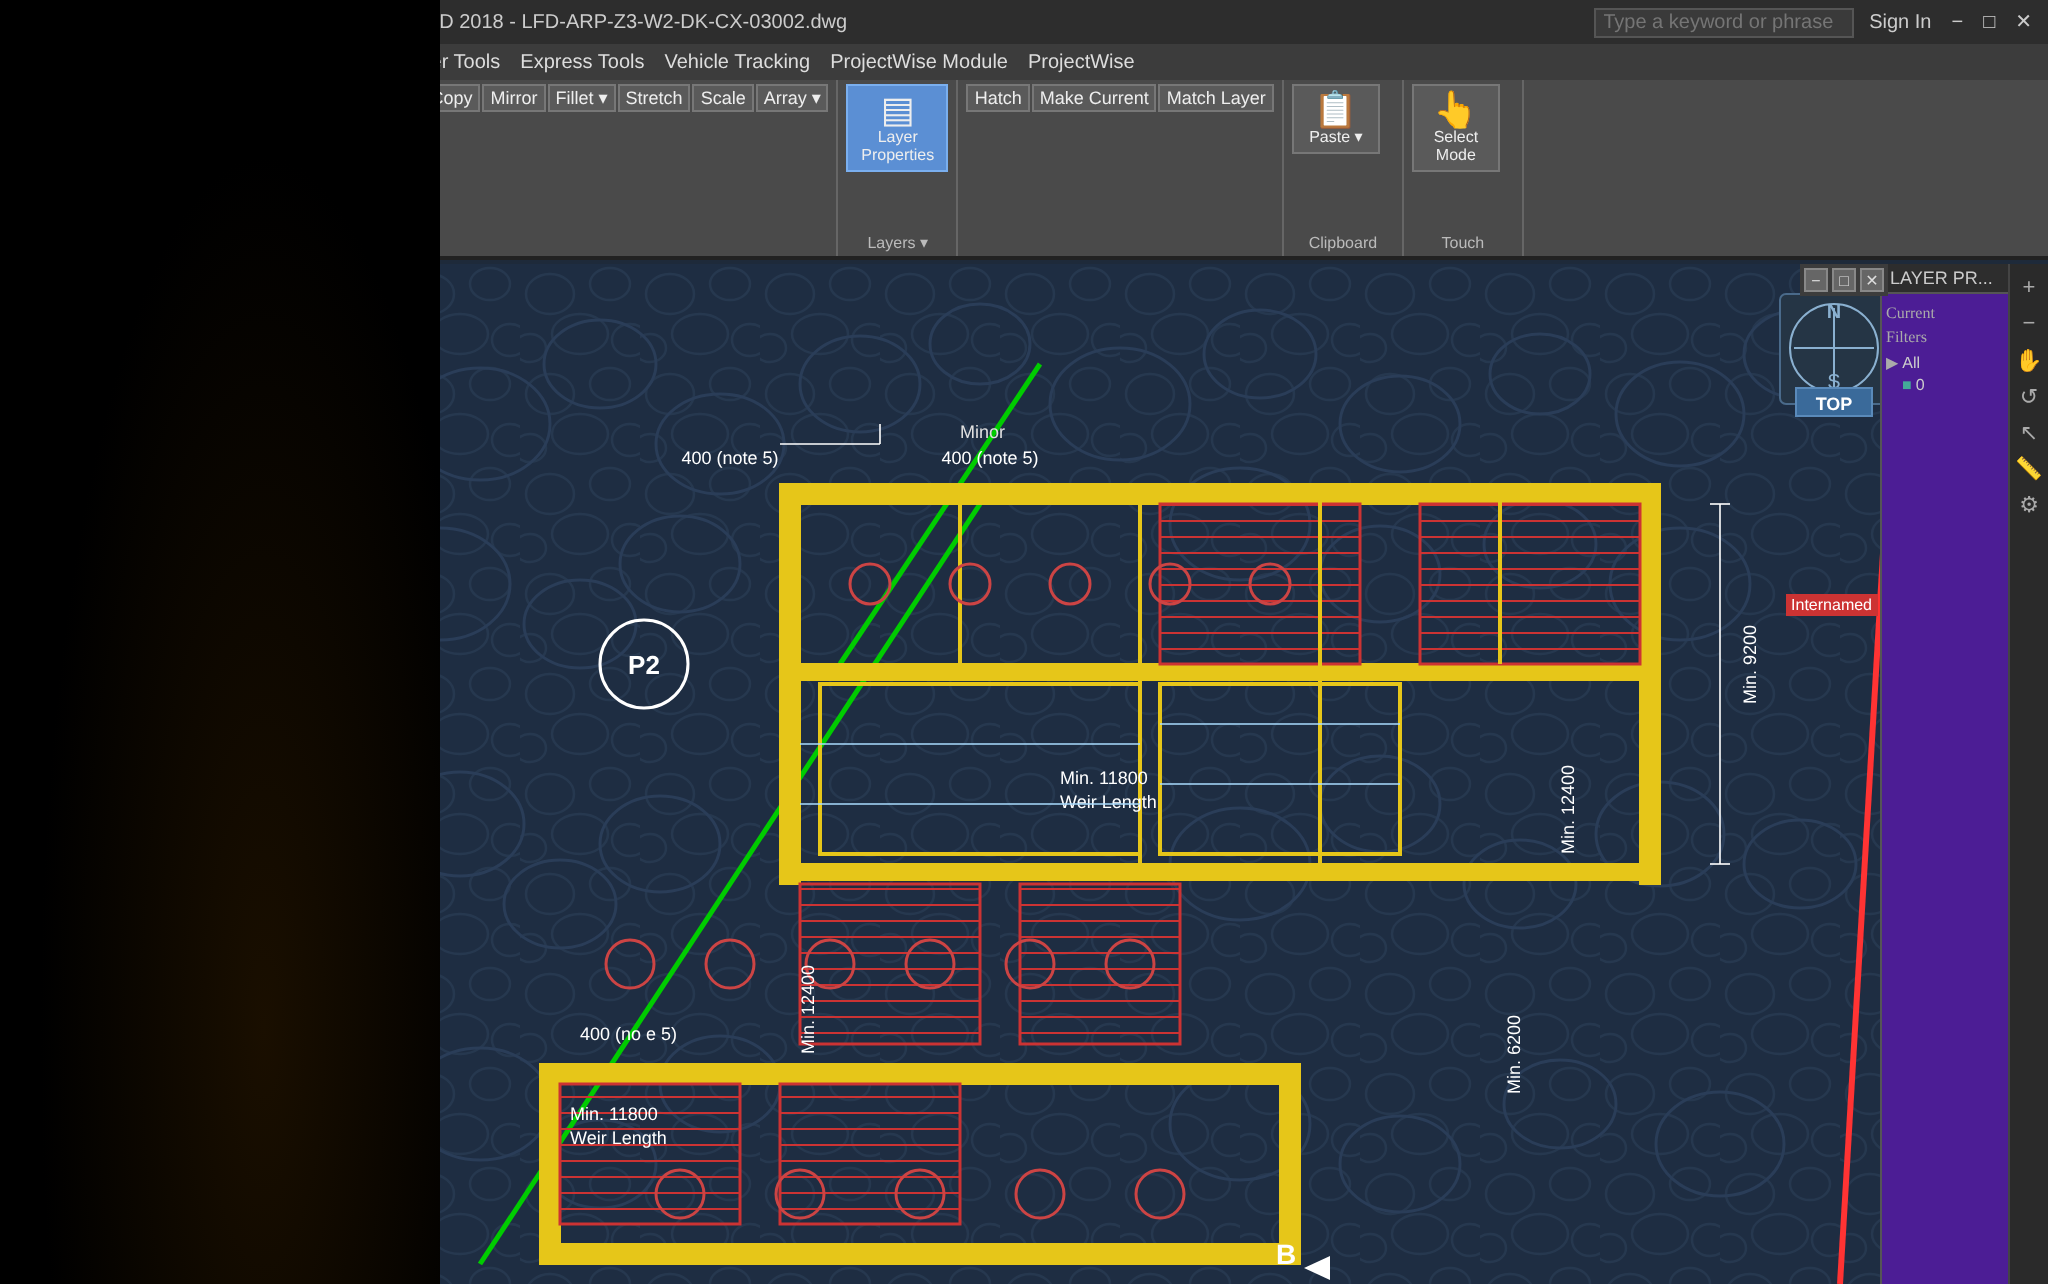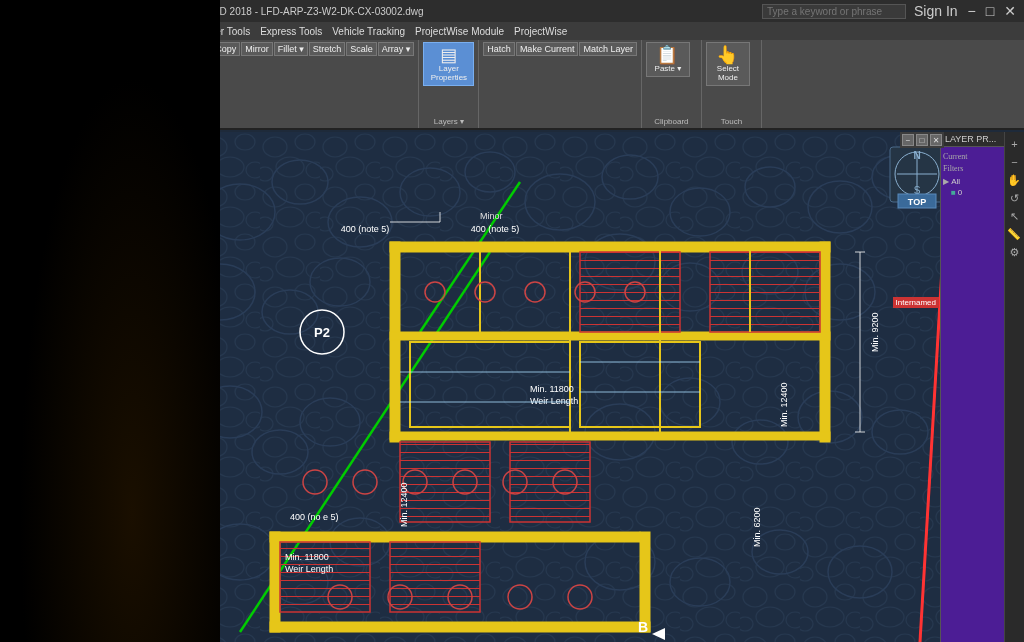"Type a keyword or phrase" #search-bar { width: 144px -> 130px }
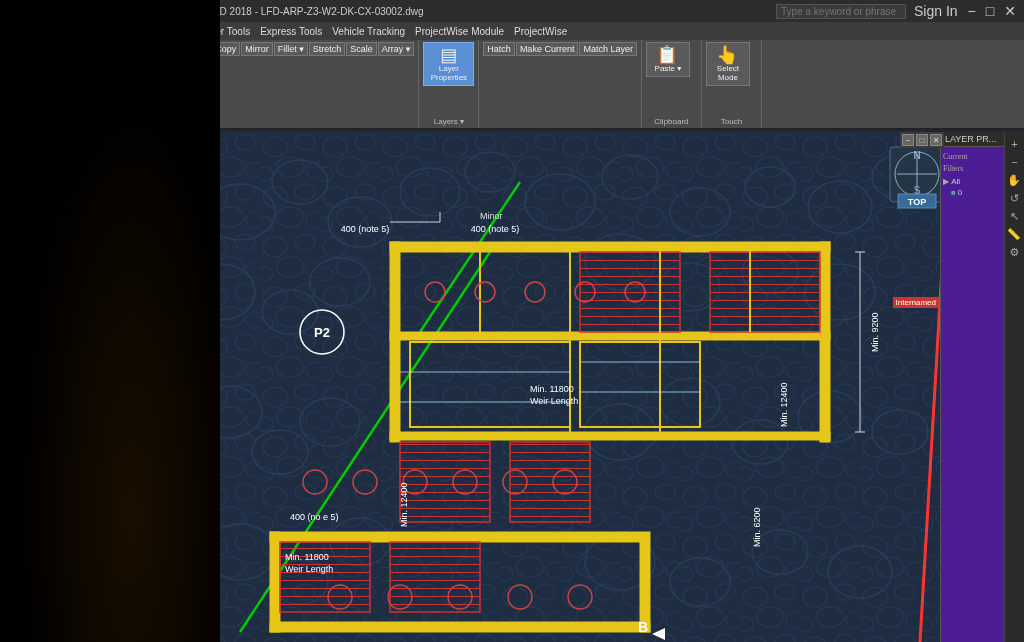"Sign In" .title-btn { font-size: 14px -> 10px }
